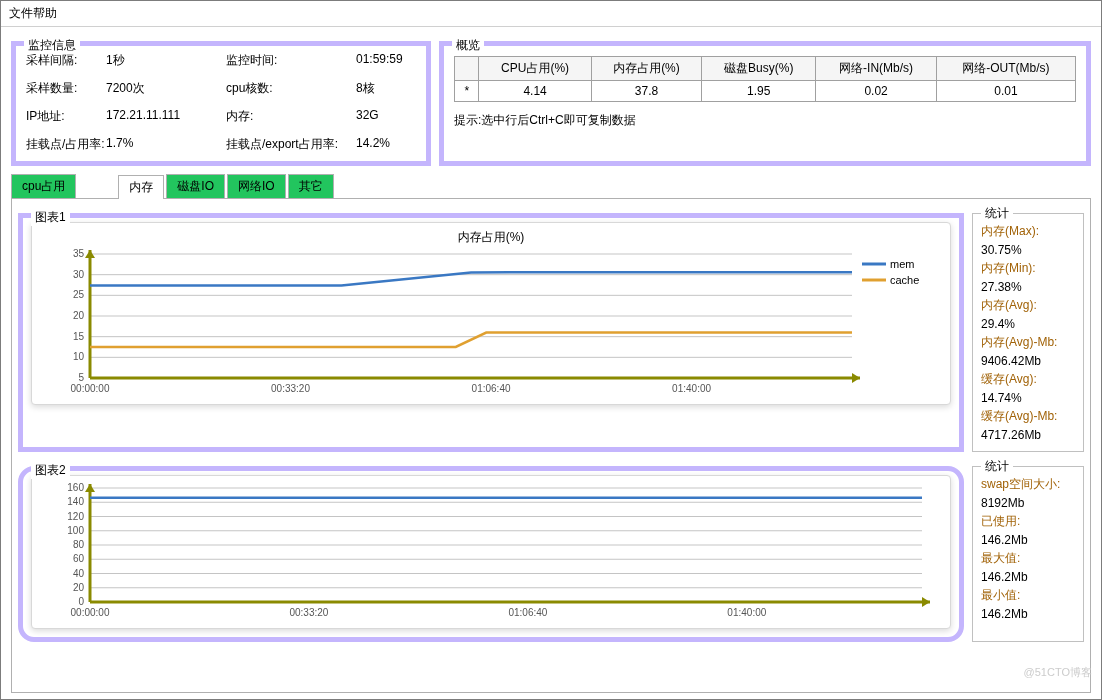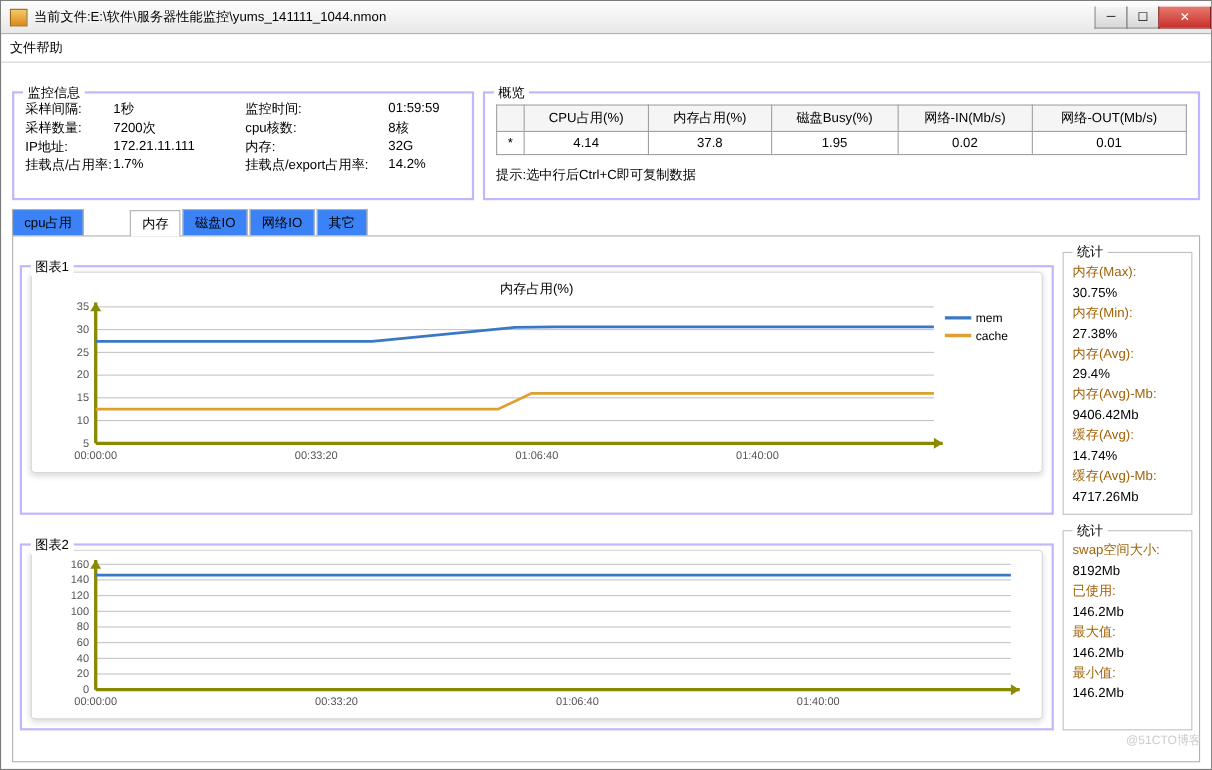"当前文件:E:\软件\服务器性能监控\yums_141111_1044.nmon" div.titlebar { html: <div> <div></div> <div>当前文件:E:\软件\服务器性能监控\yums_141111_1044.nmon</div> <div> <div>─</div> <div>☐</div> <div>✕</div> </div> </div> -> none }
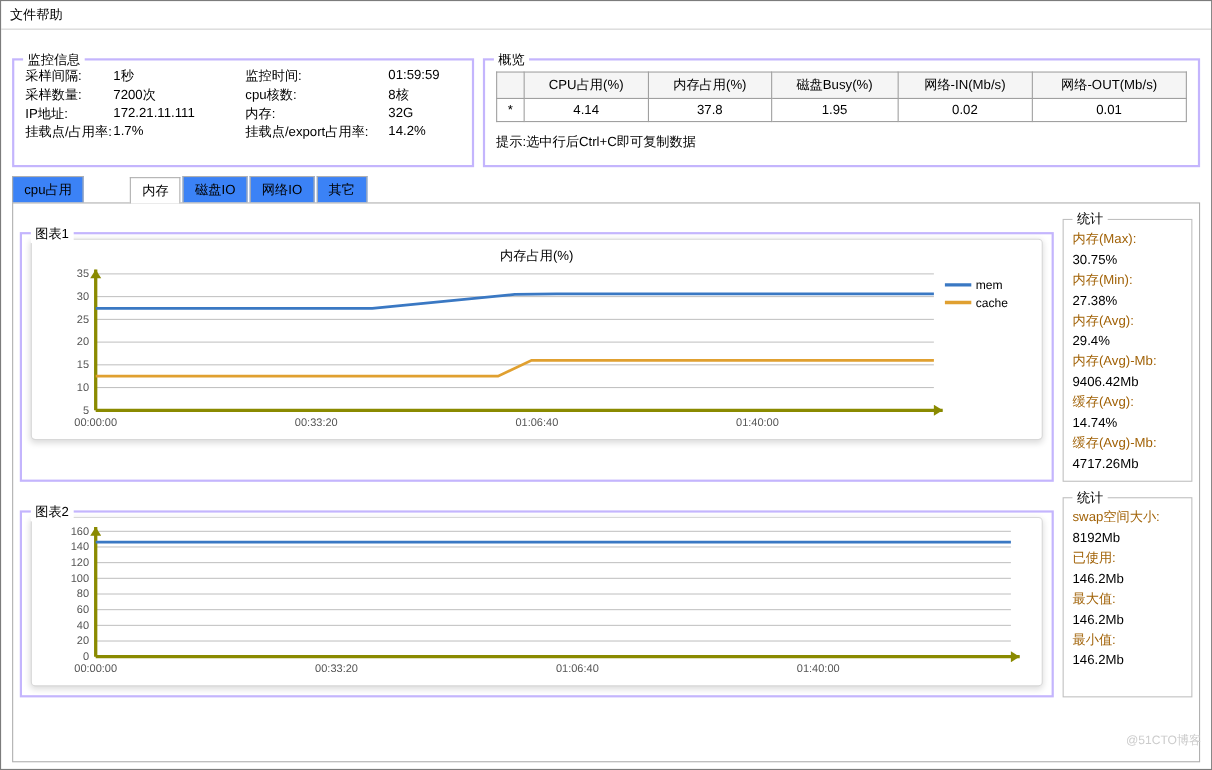"监控信息" .groupbox { border: 2px solid #c4b5fd -> 5px solid #c4b5fd; margin-top: 20px -> 8px }
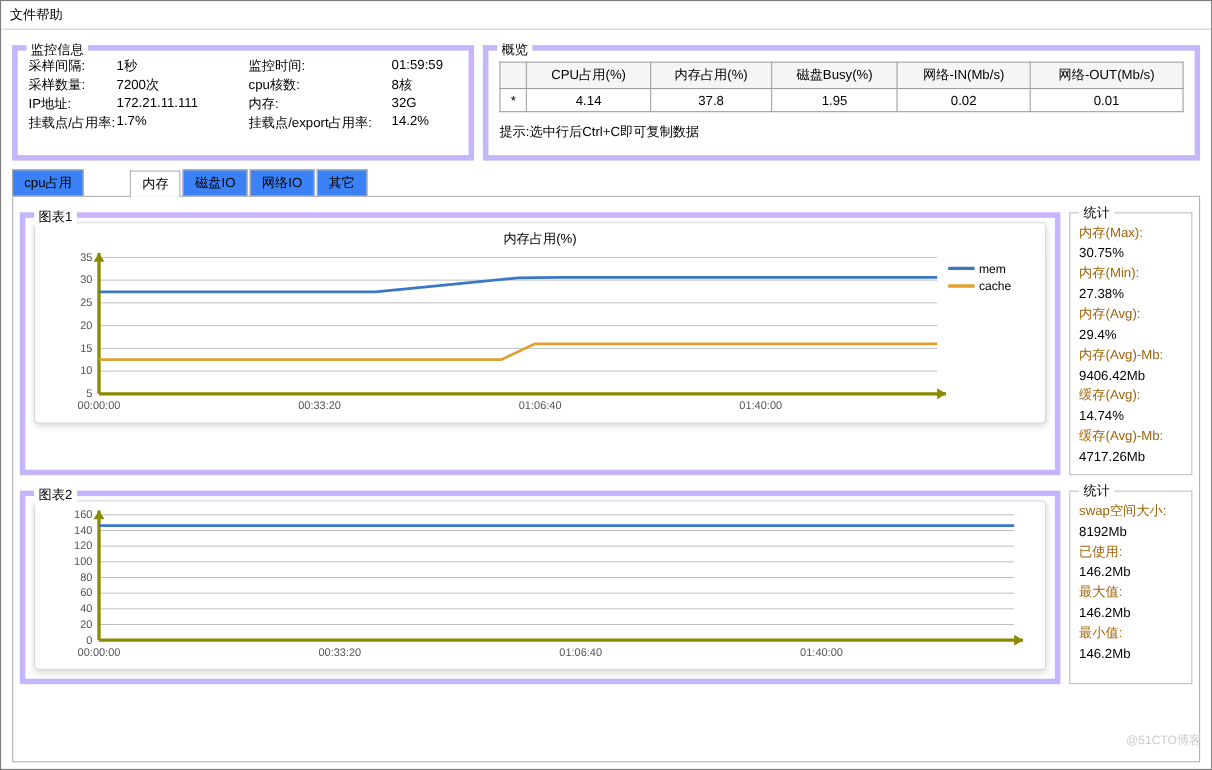"采样间隔:" .mgrid { row-gap: 0 -> 11px }
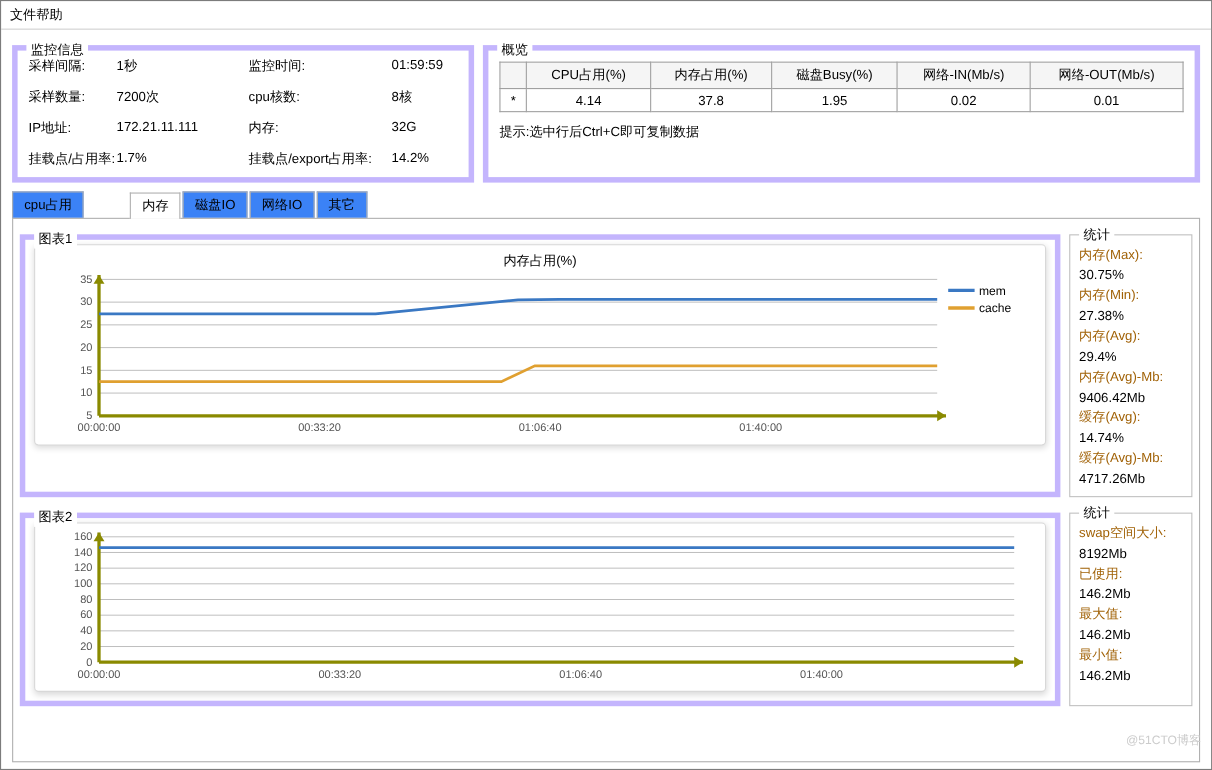"cpu占用" .tab { background: #3b82f6 -> #22c55e }
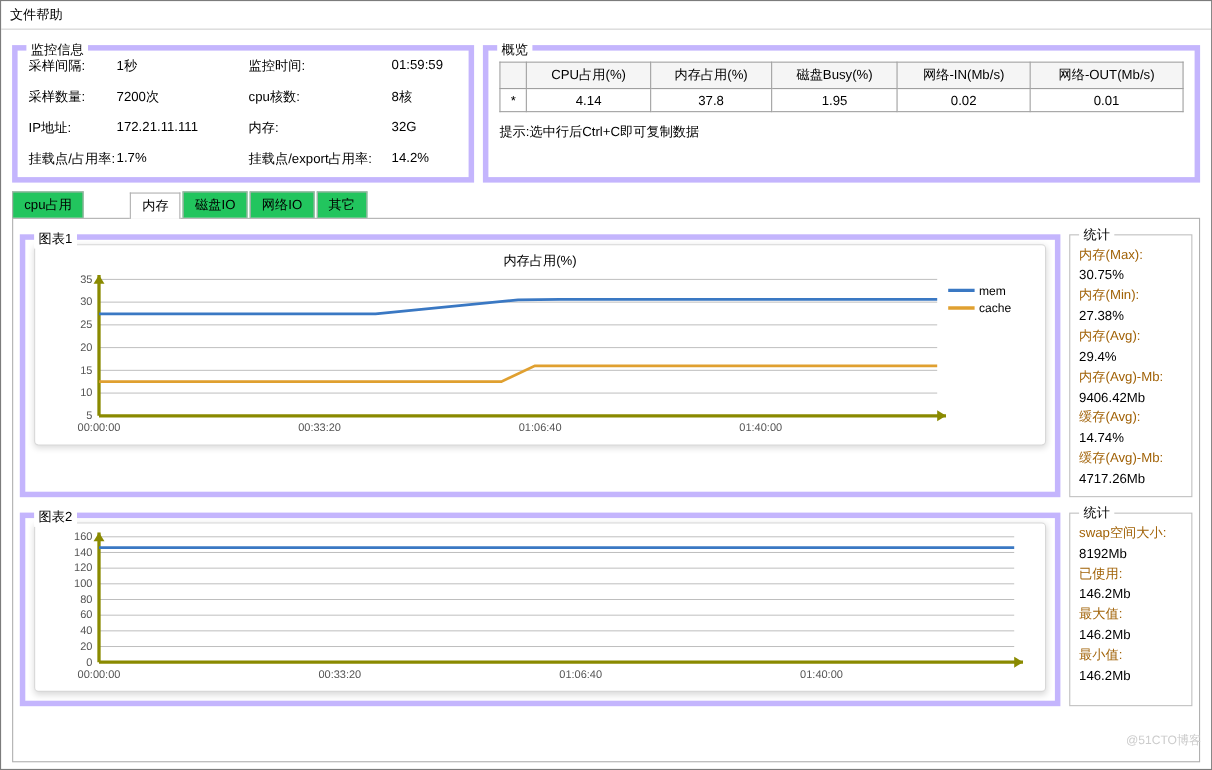"图表2" div.groupbox { border-radius: none -> 16px }
